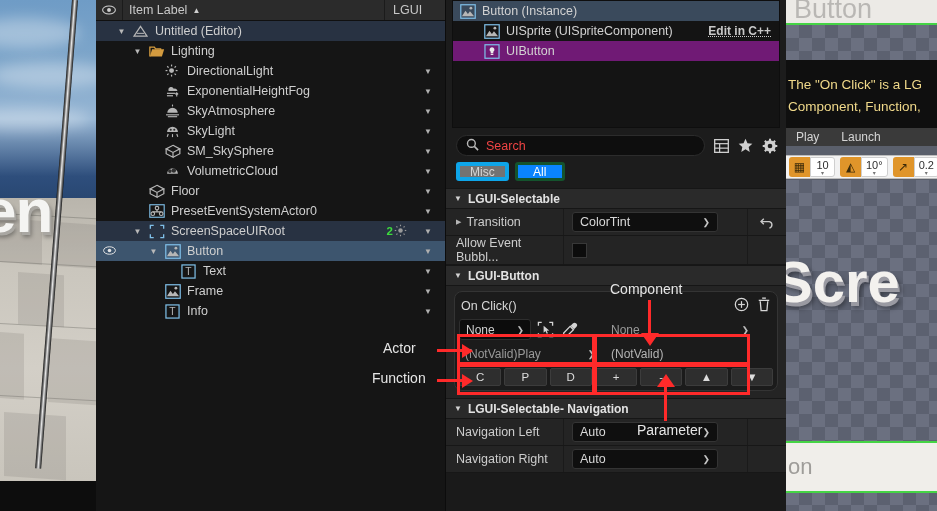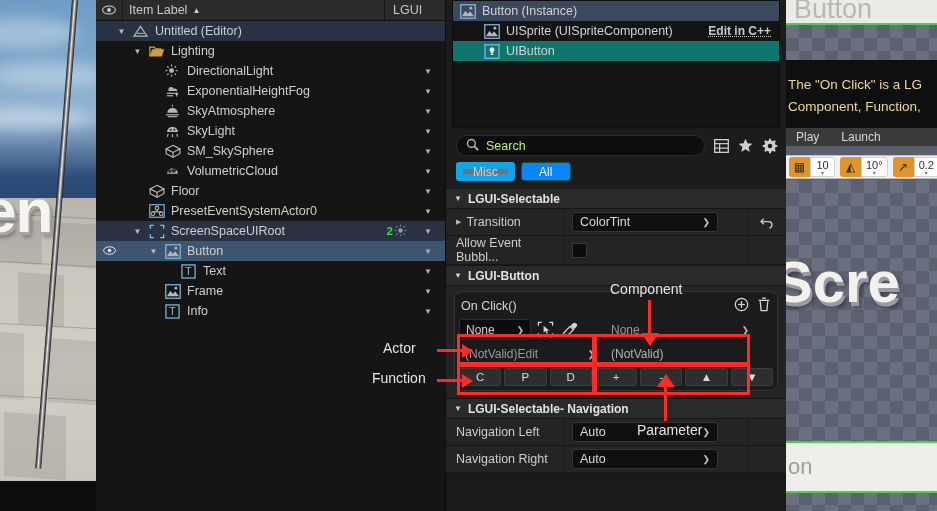"UIButton" .comp-row.sel { background: #0f766e -> #701a75 }
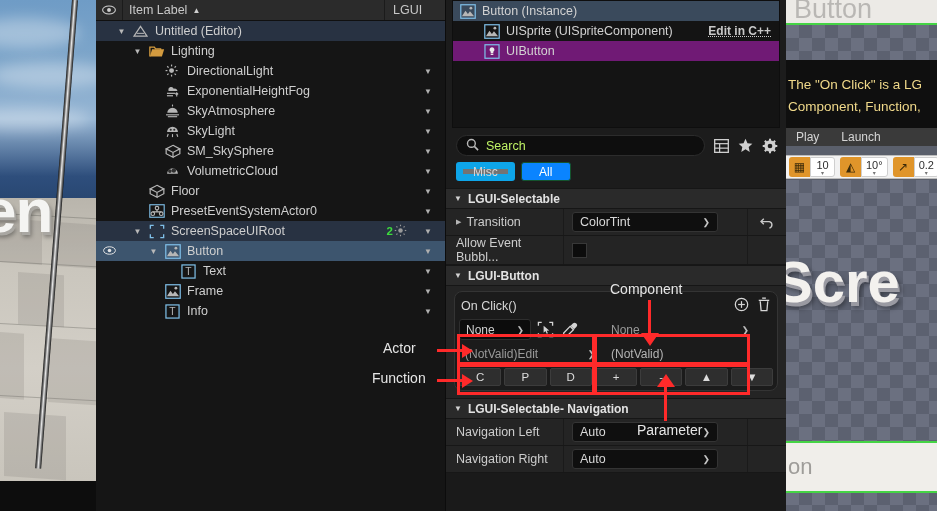"Search" .search-box .ph { color: #bef264 -> #ef4444 }
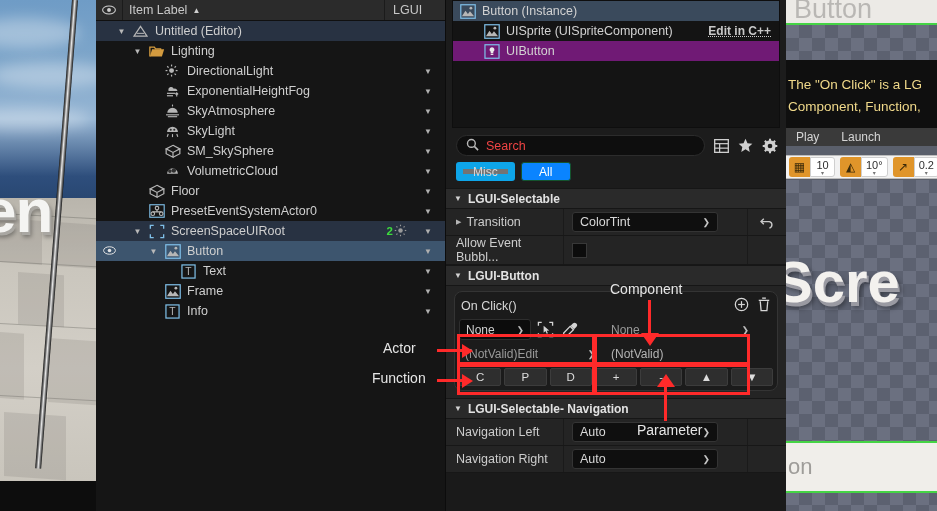"Misc" .chip.off { border: 7px solid #0ea5e9 -> 4px solid #0ea5e9 }
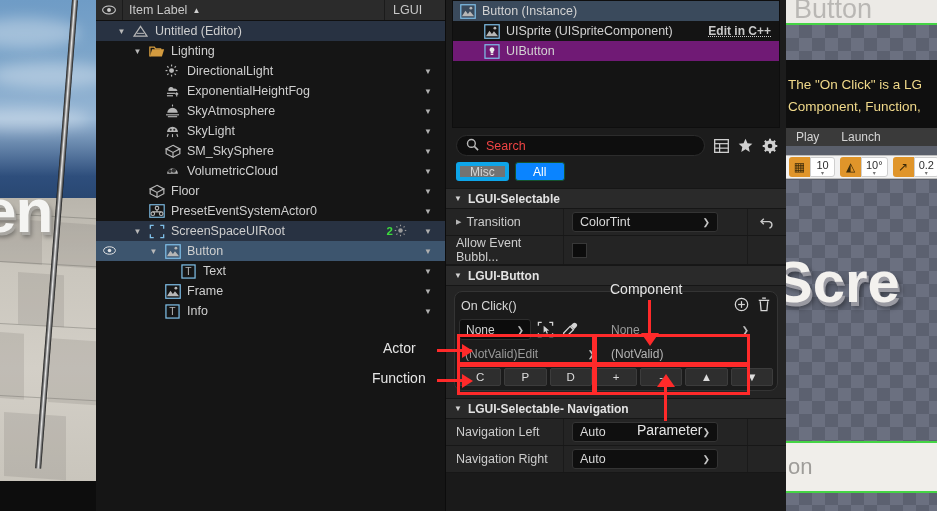"All" .chip.on { border: 1px solid #14532d -> 3px solid #14532d }
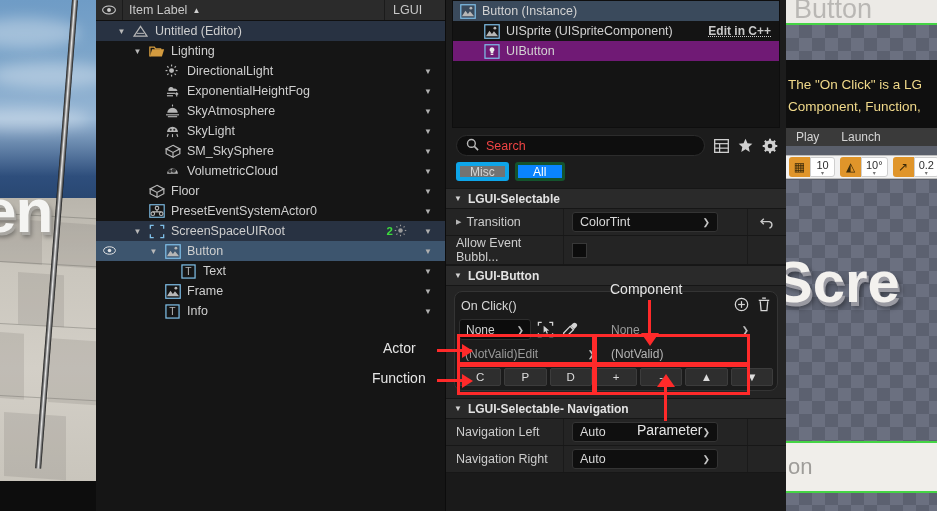"(NotValid)Edit" span { text: Edit -> Play }
